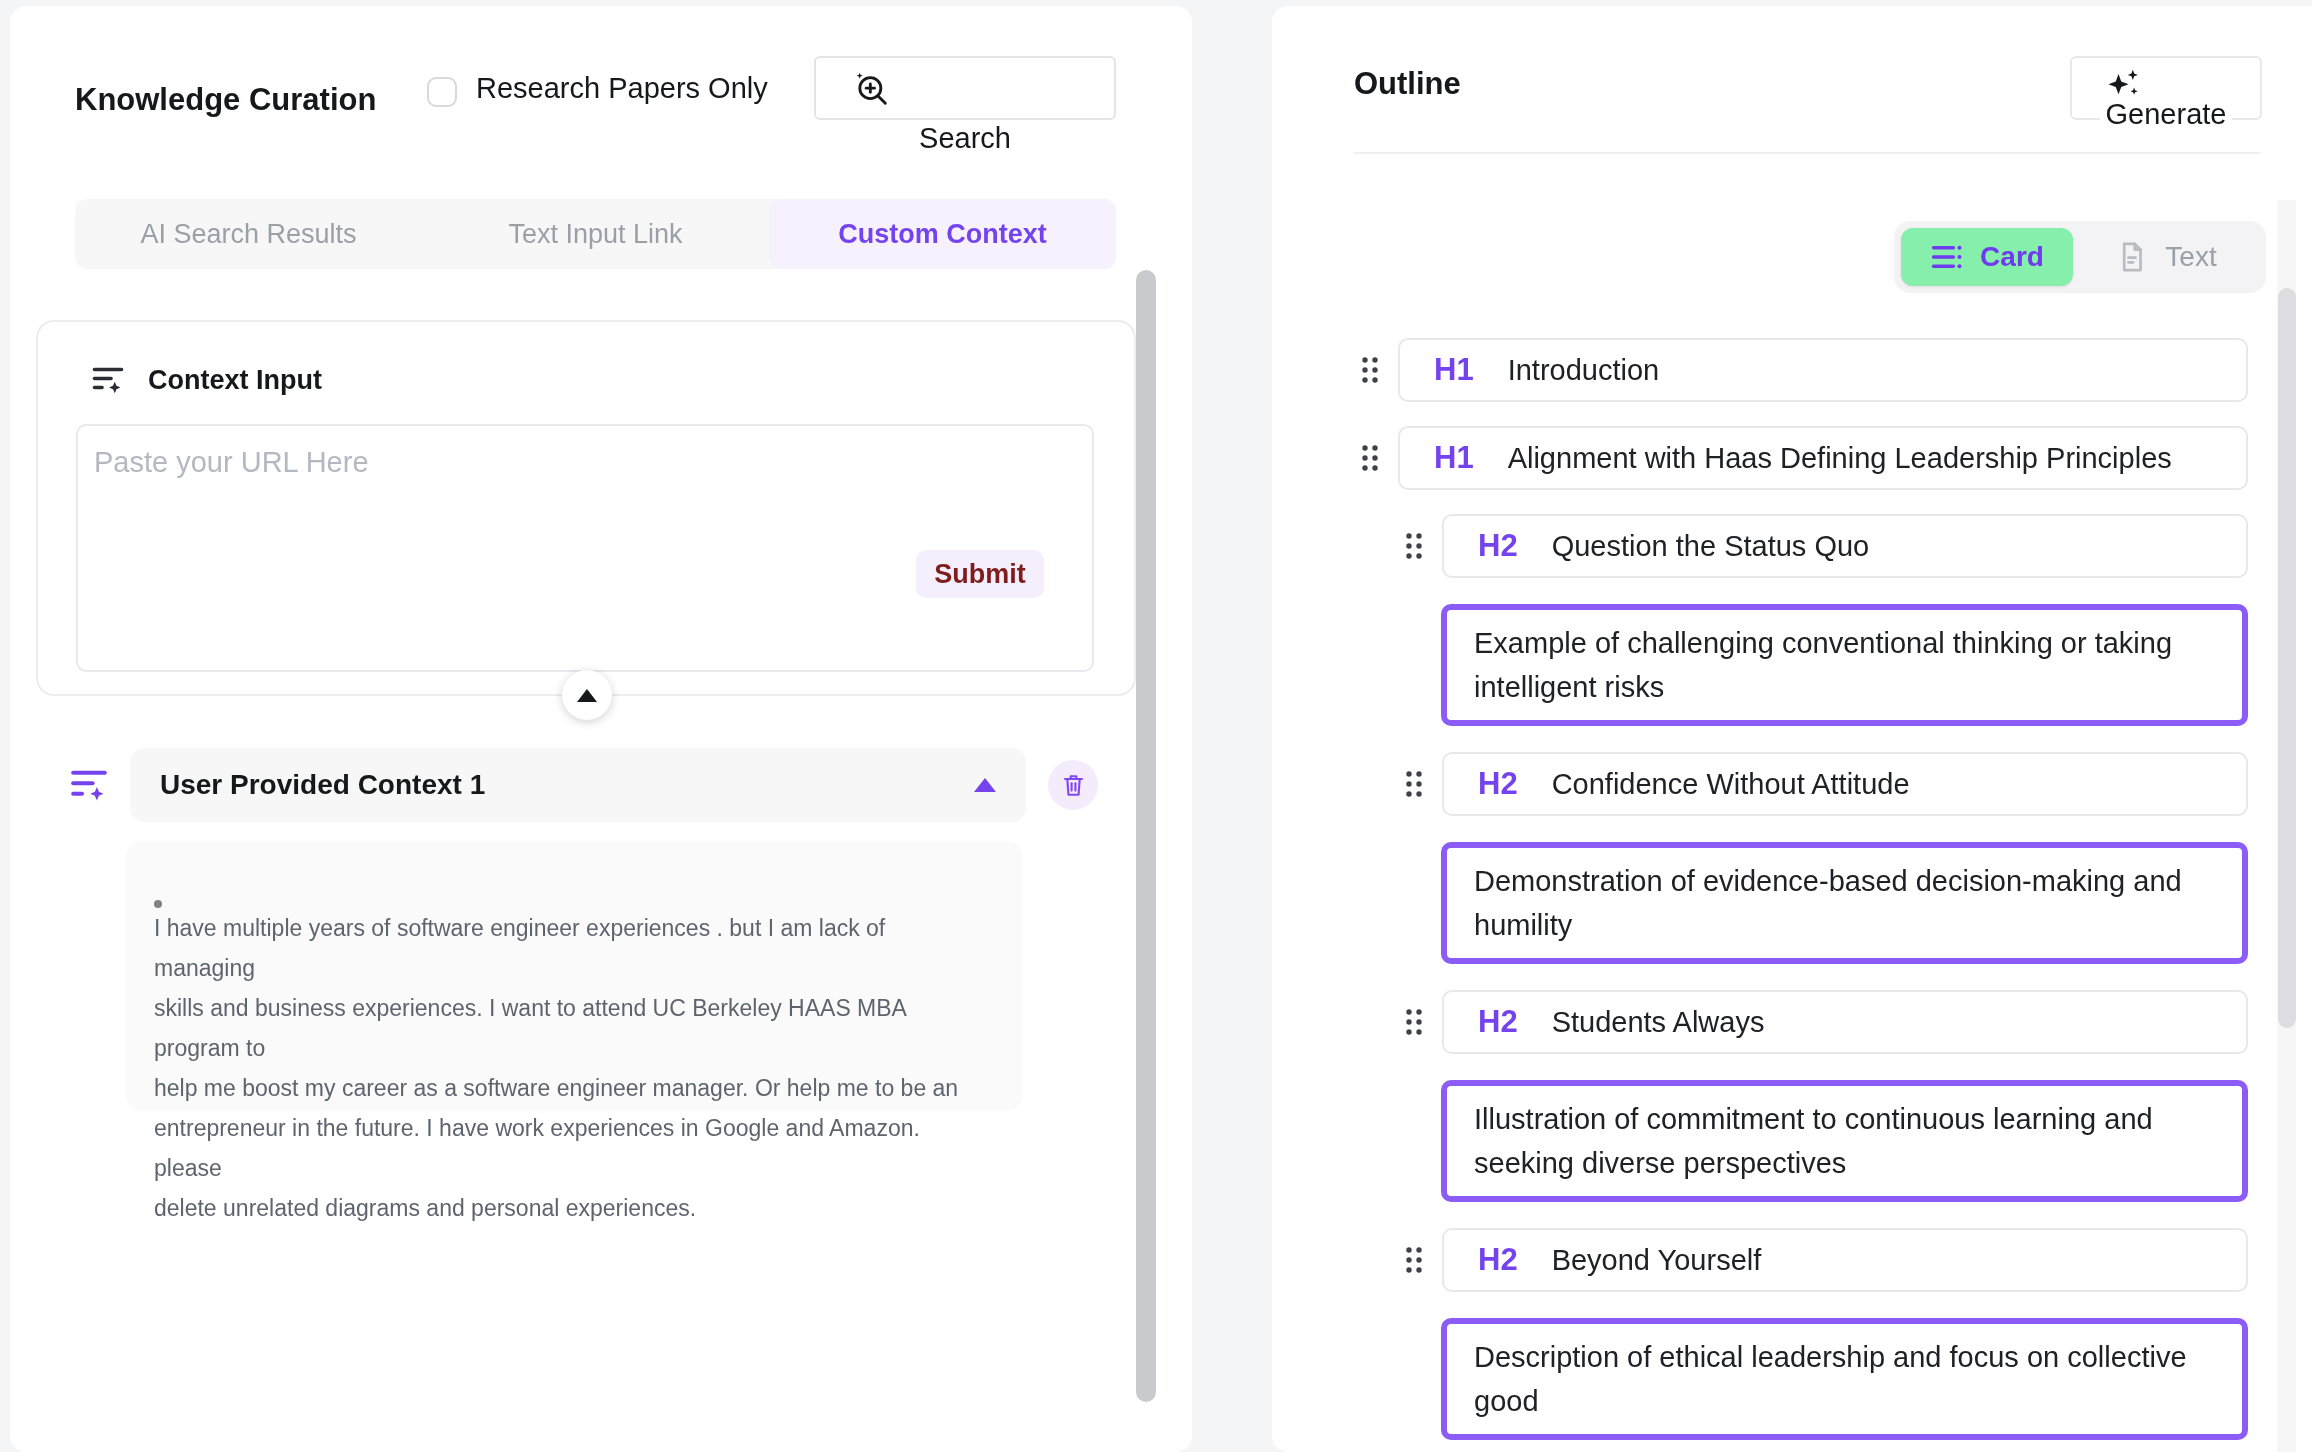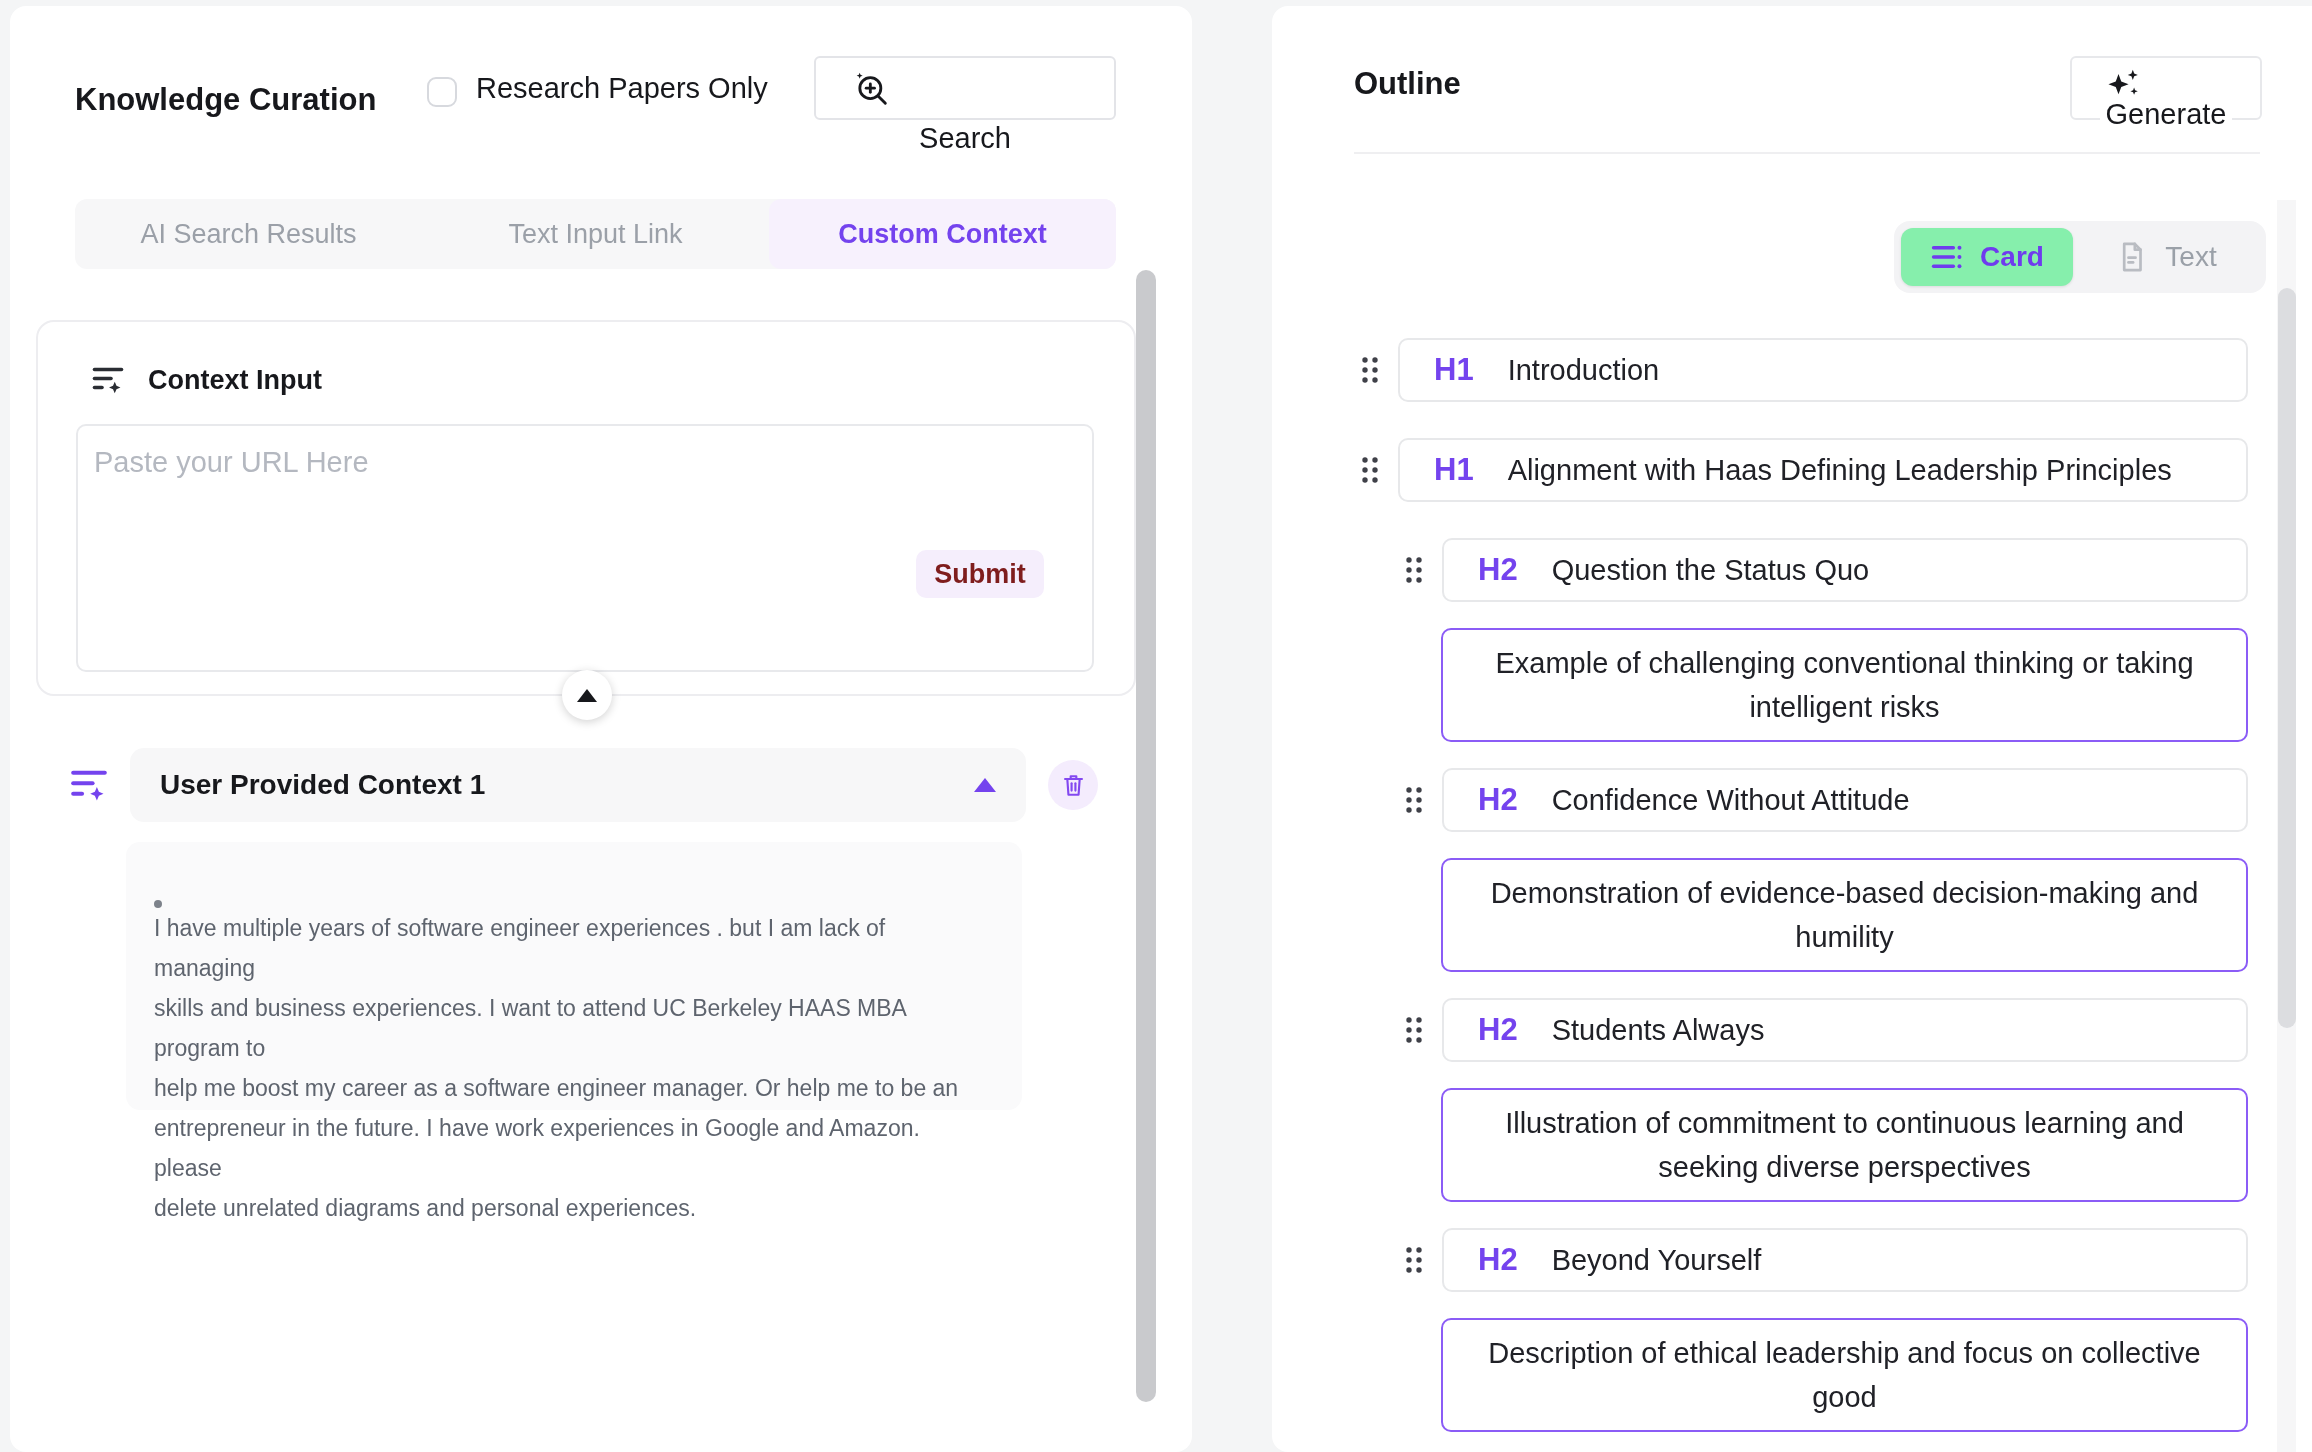"H1" .row.h1 { margin-bottom: 36px -> 24px }
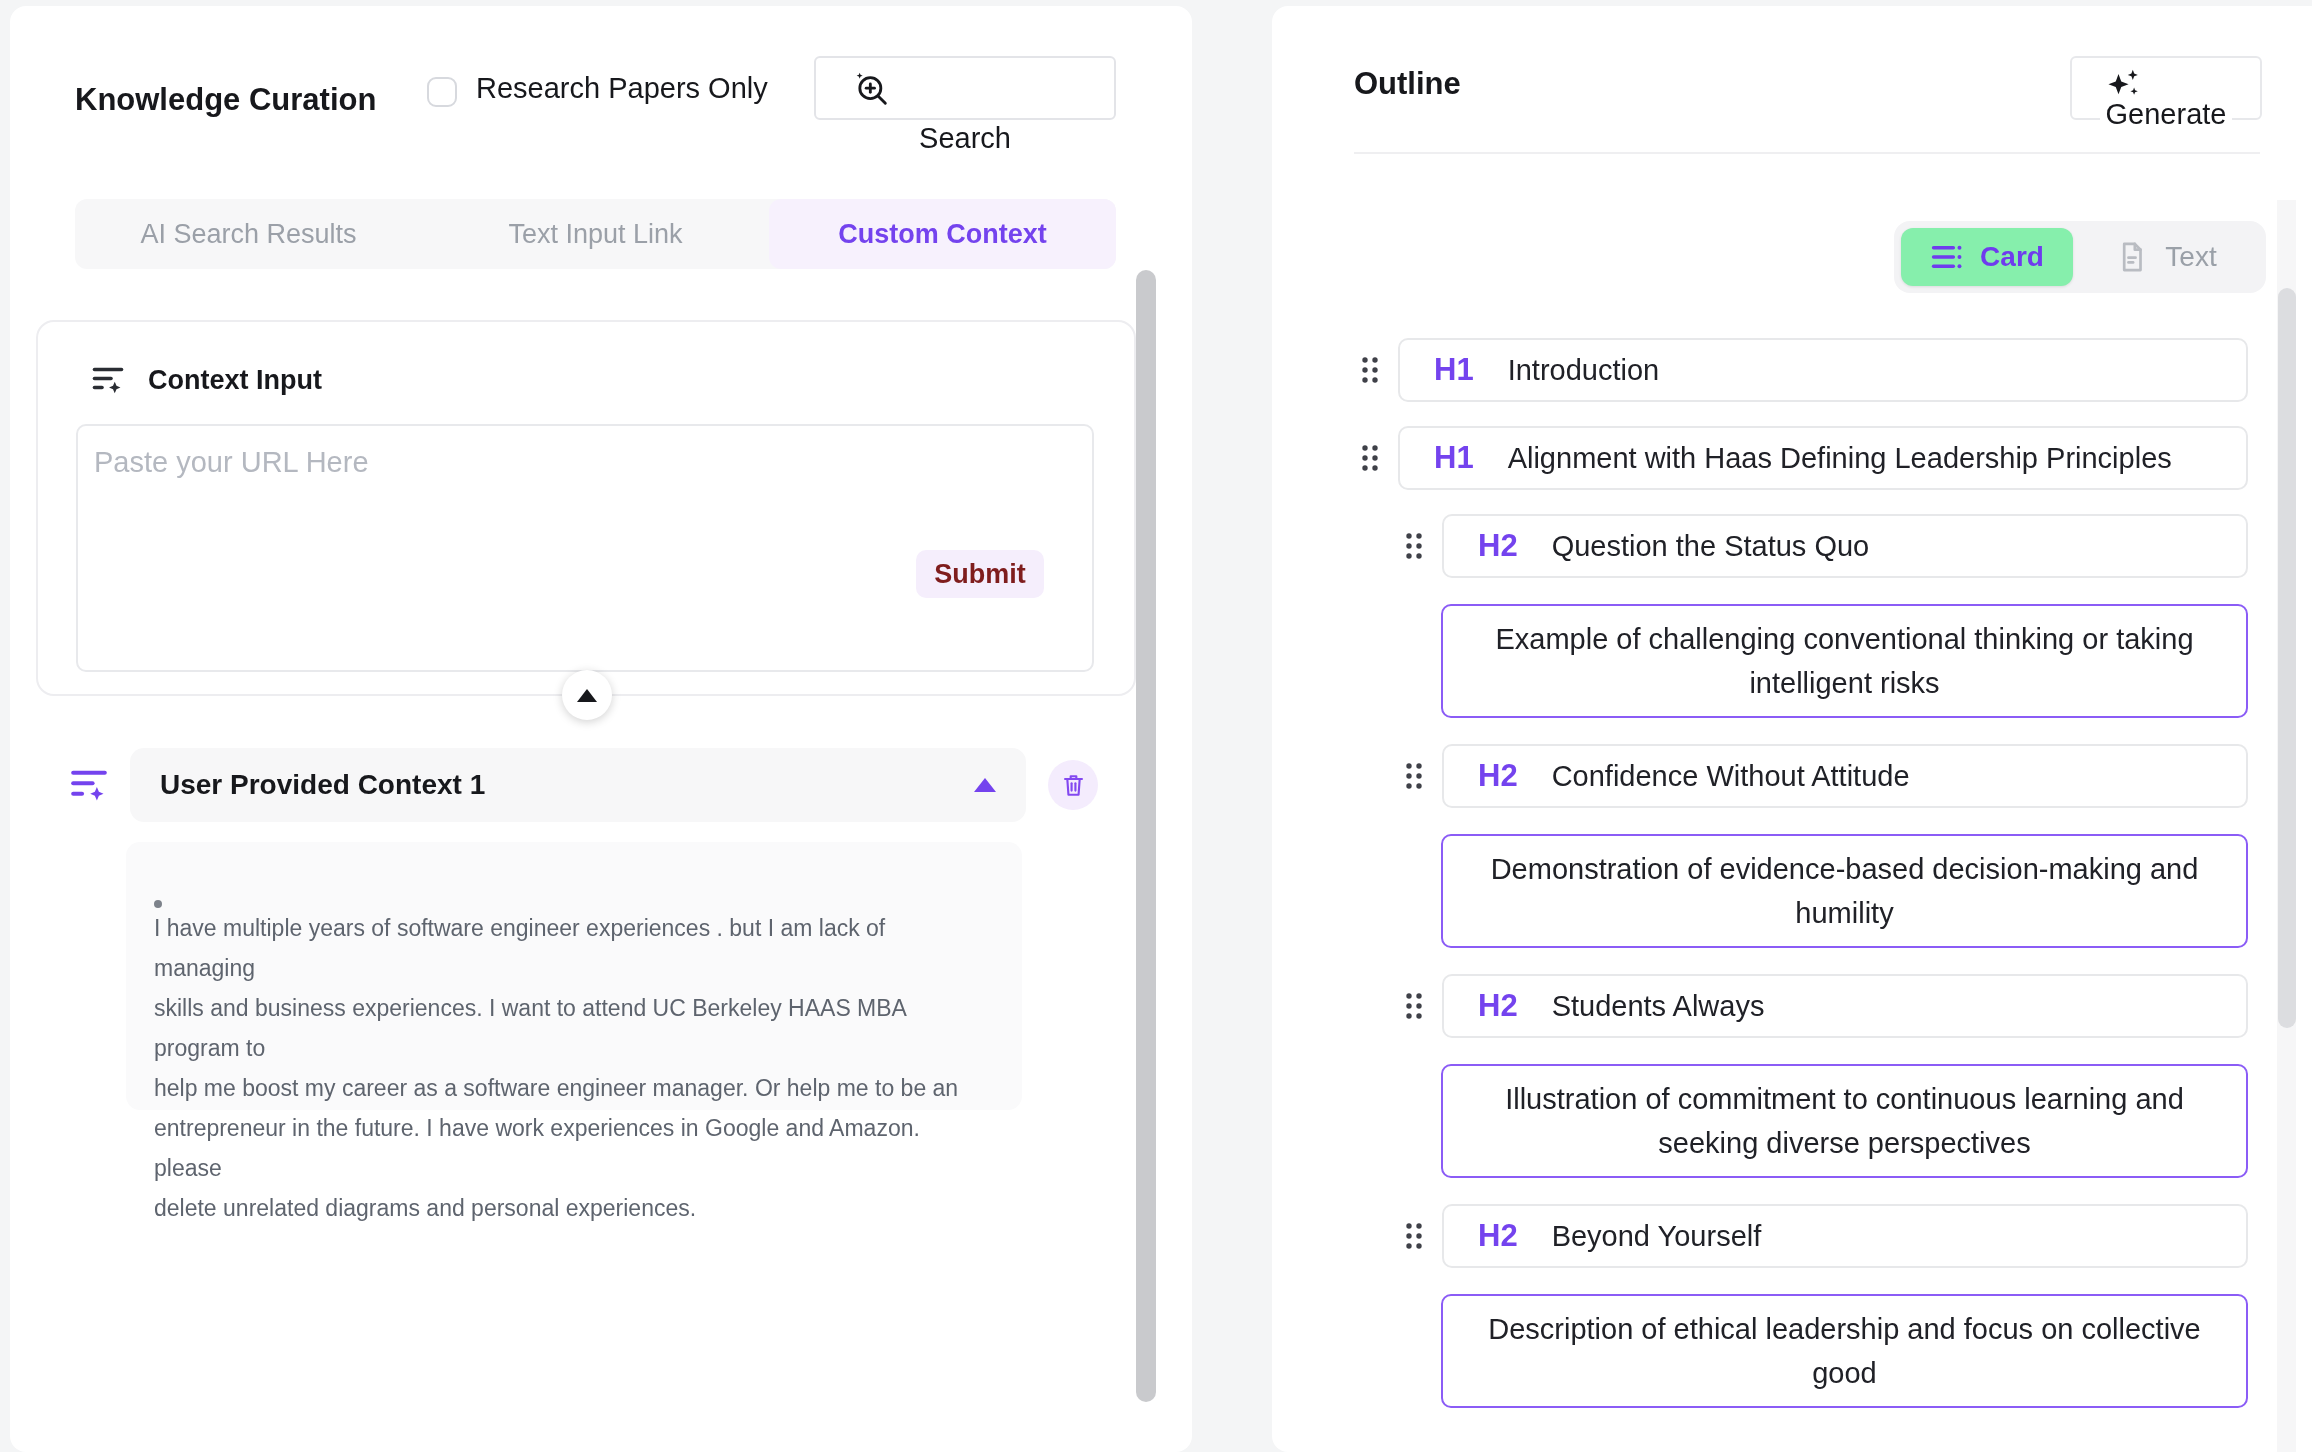"Example of challenging conventional" .dcard { border: 2px solid #8b5cf6 -> 6px solid #8b5cf6; text-align: center -> none }
